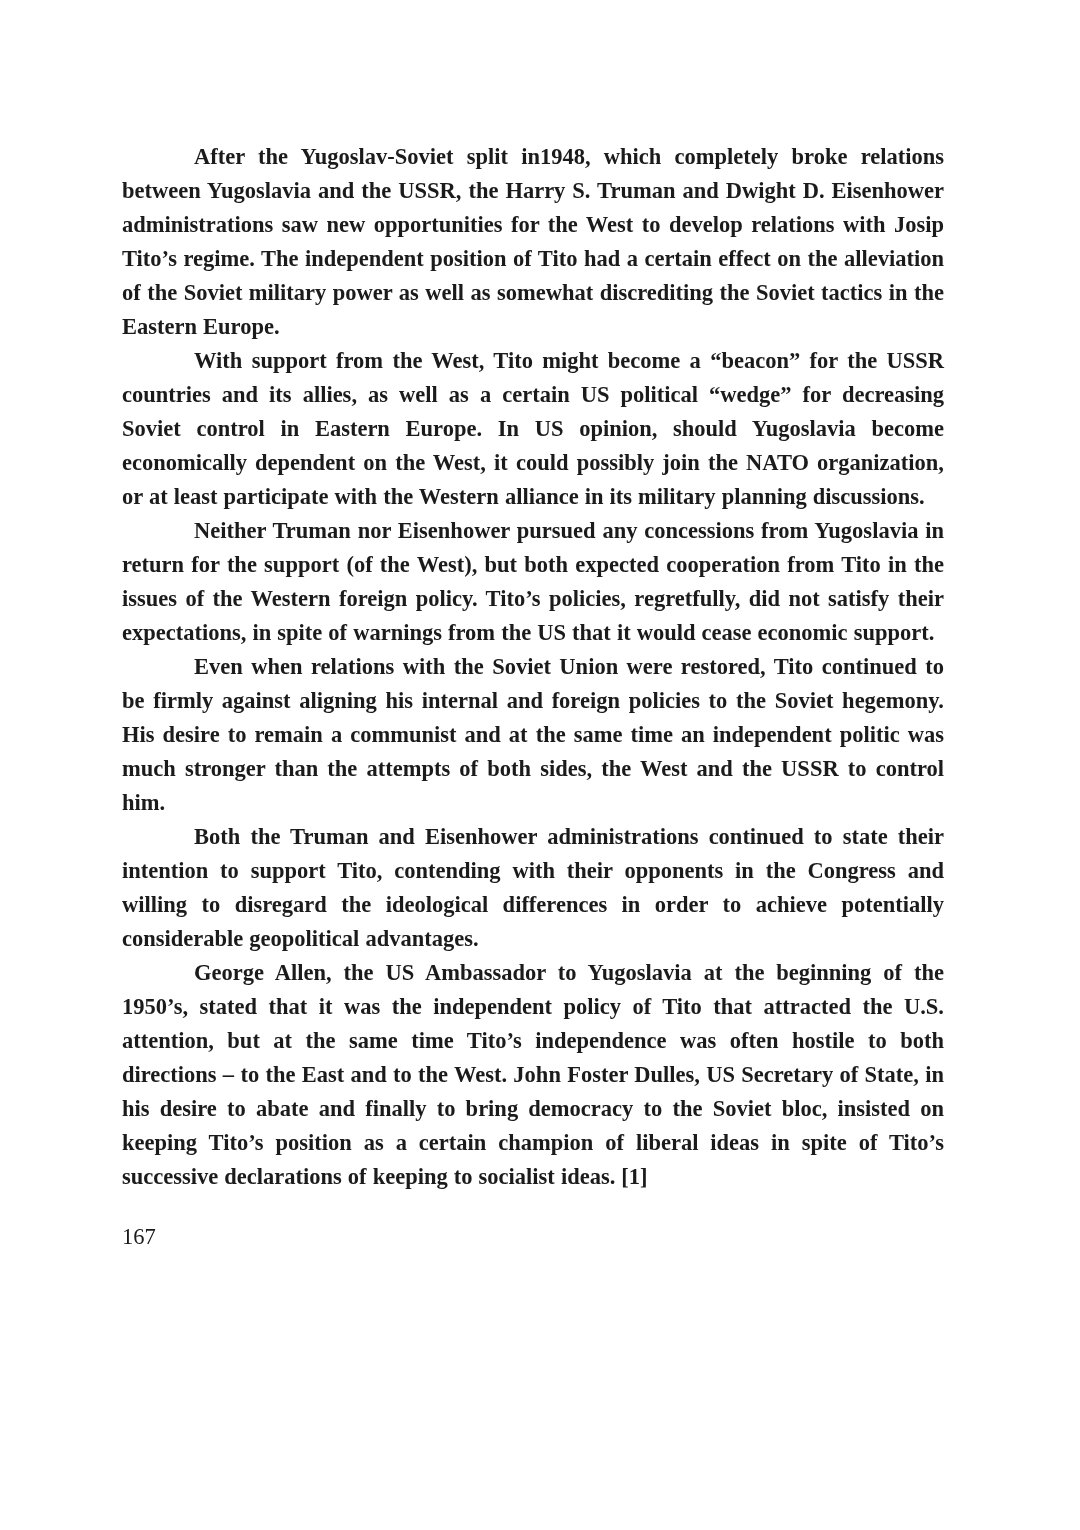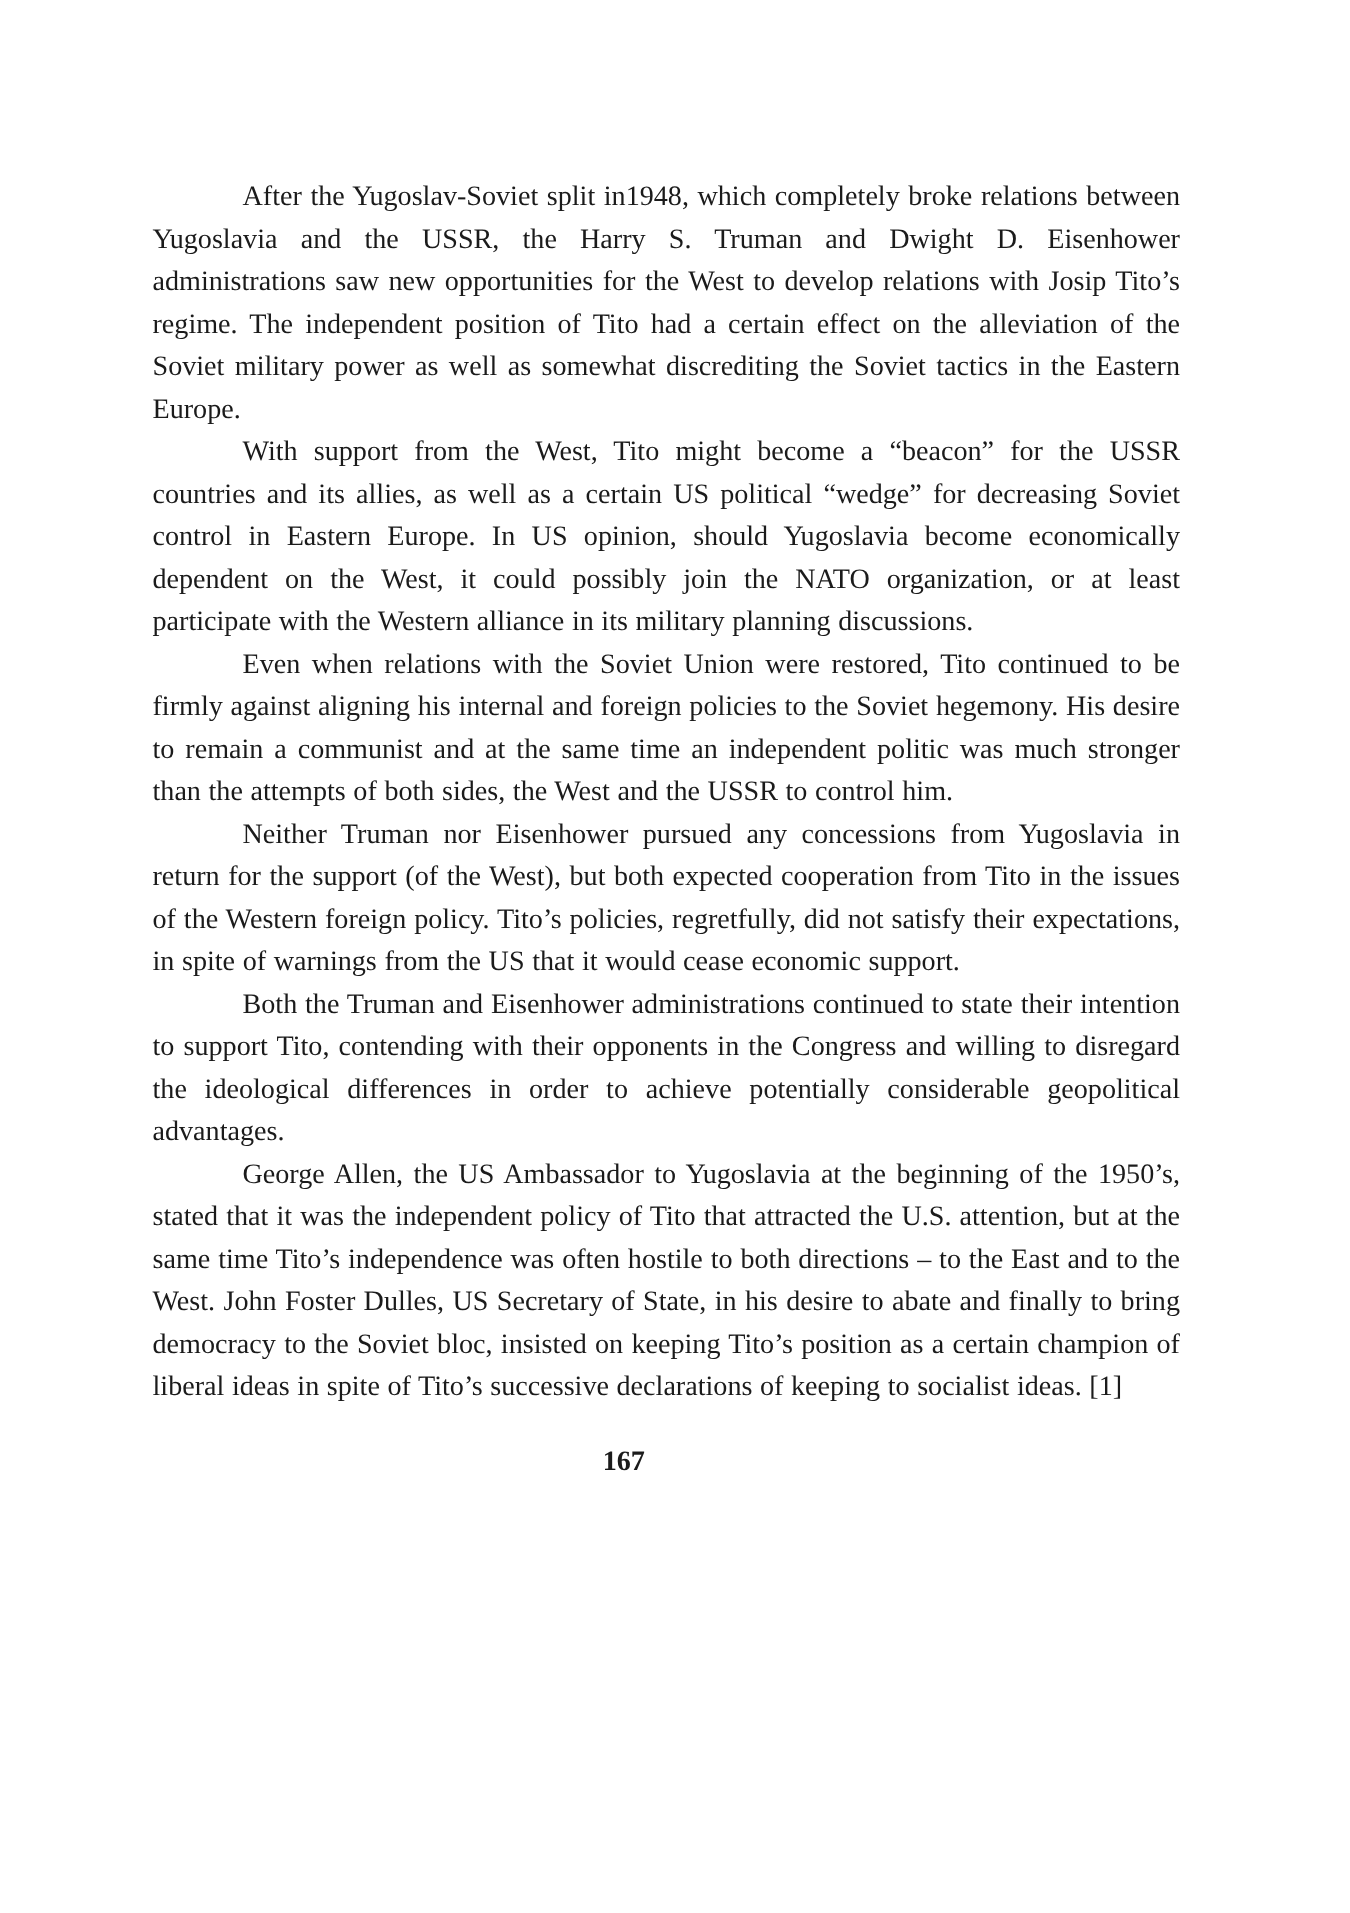"After the Yugoslav-Soviet split in1948," .body-text p { font-weight: none -> bold }
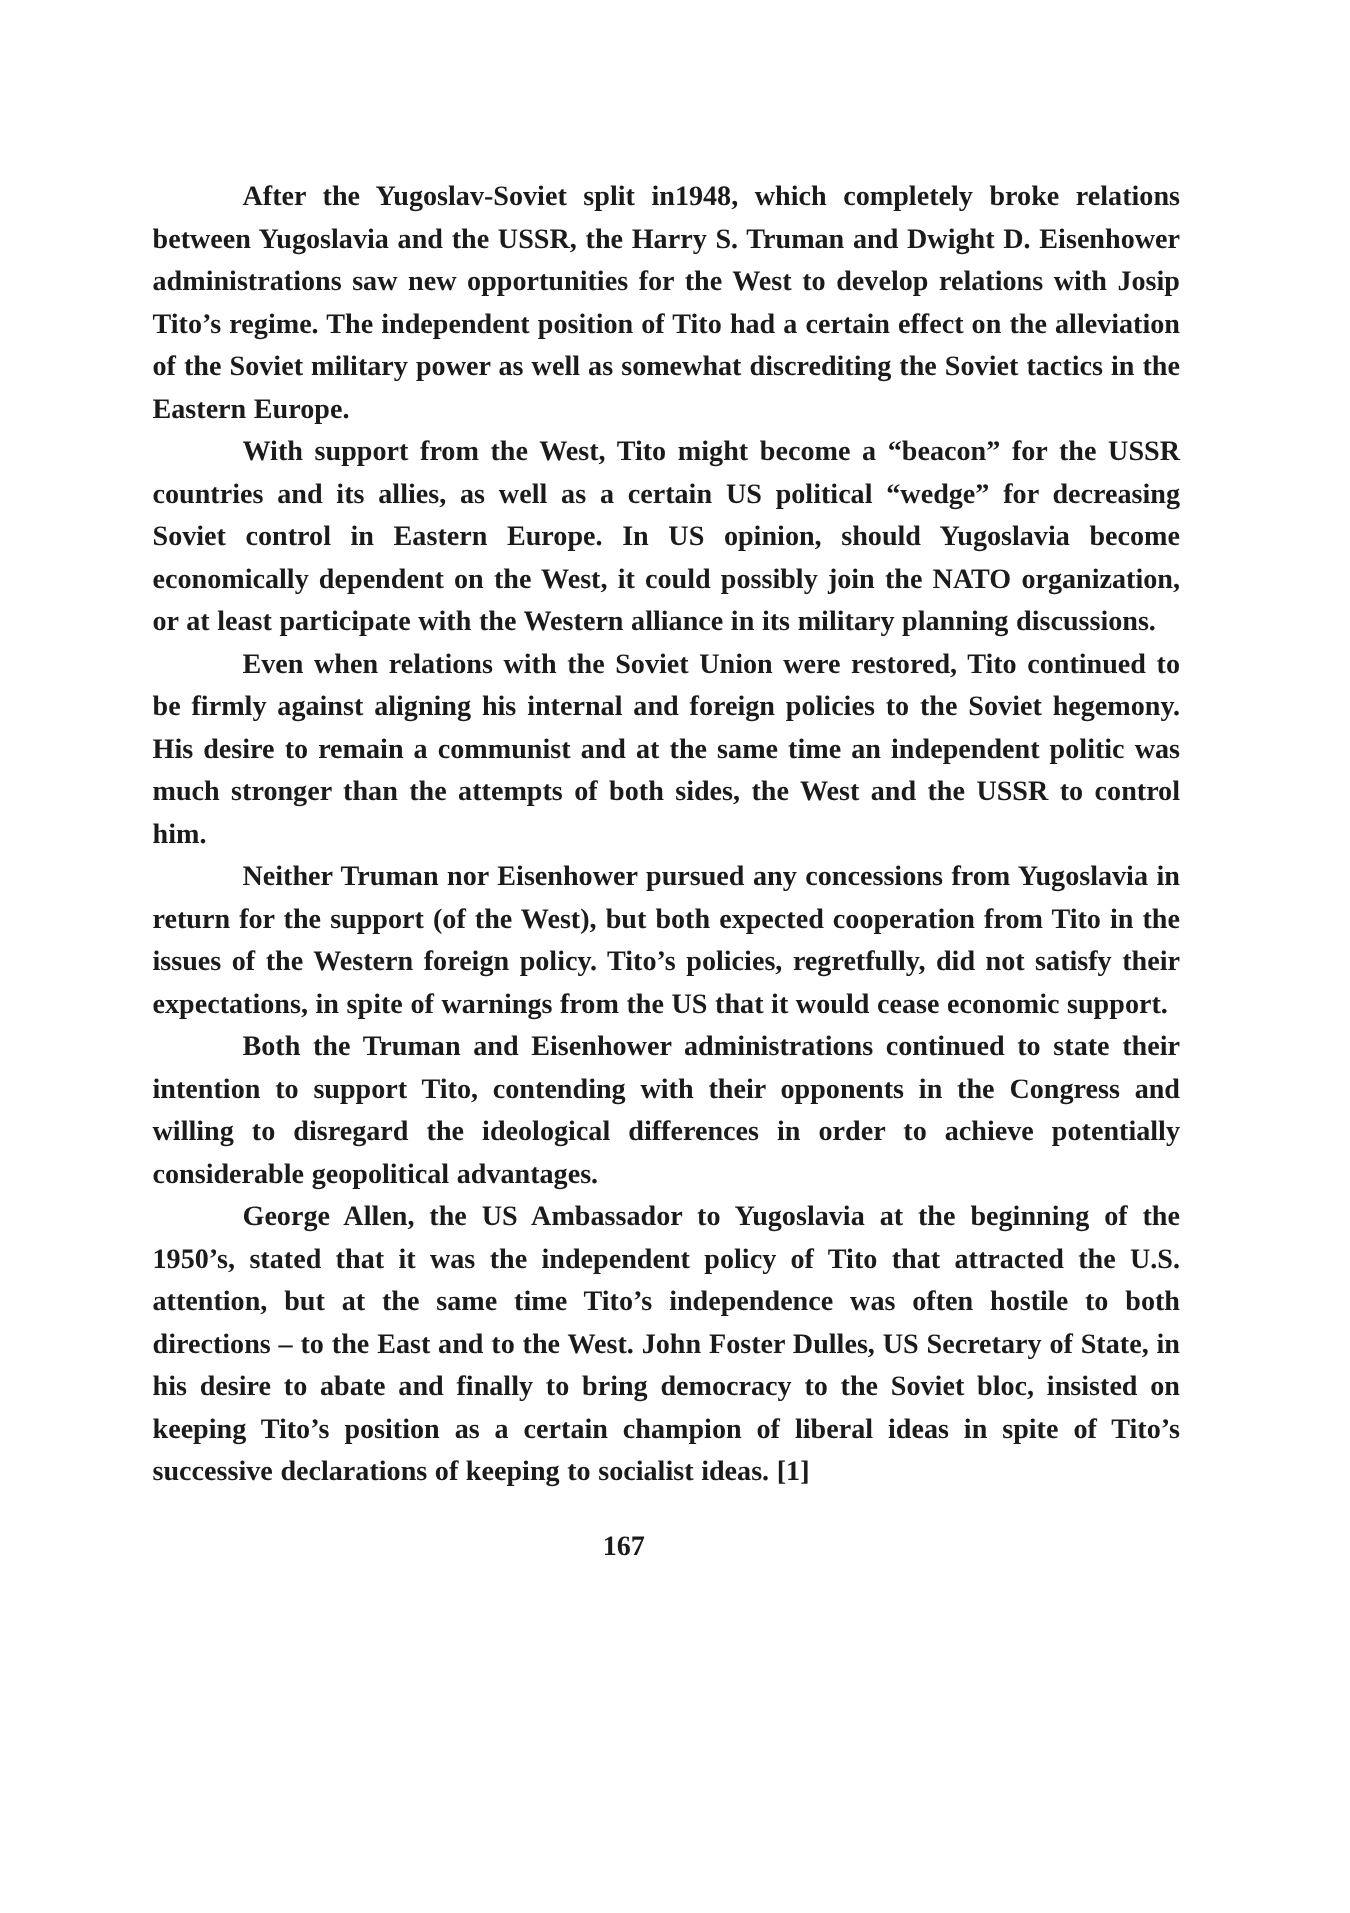"Even when relations with the" p { order: before "Neither Truman nor Eisenhower pursued" -> after "Neither Truman nor Eisenhower pursued" }
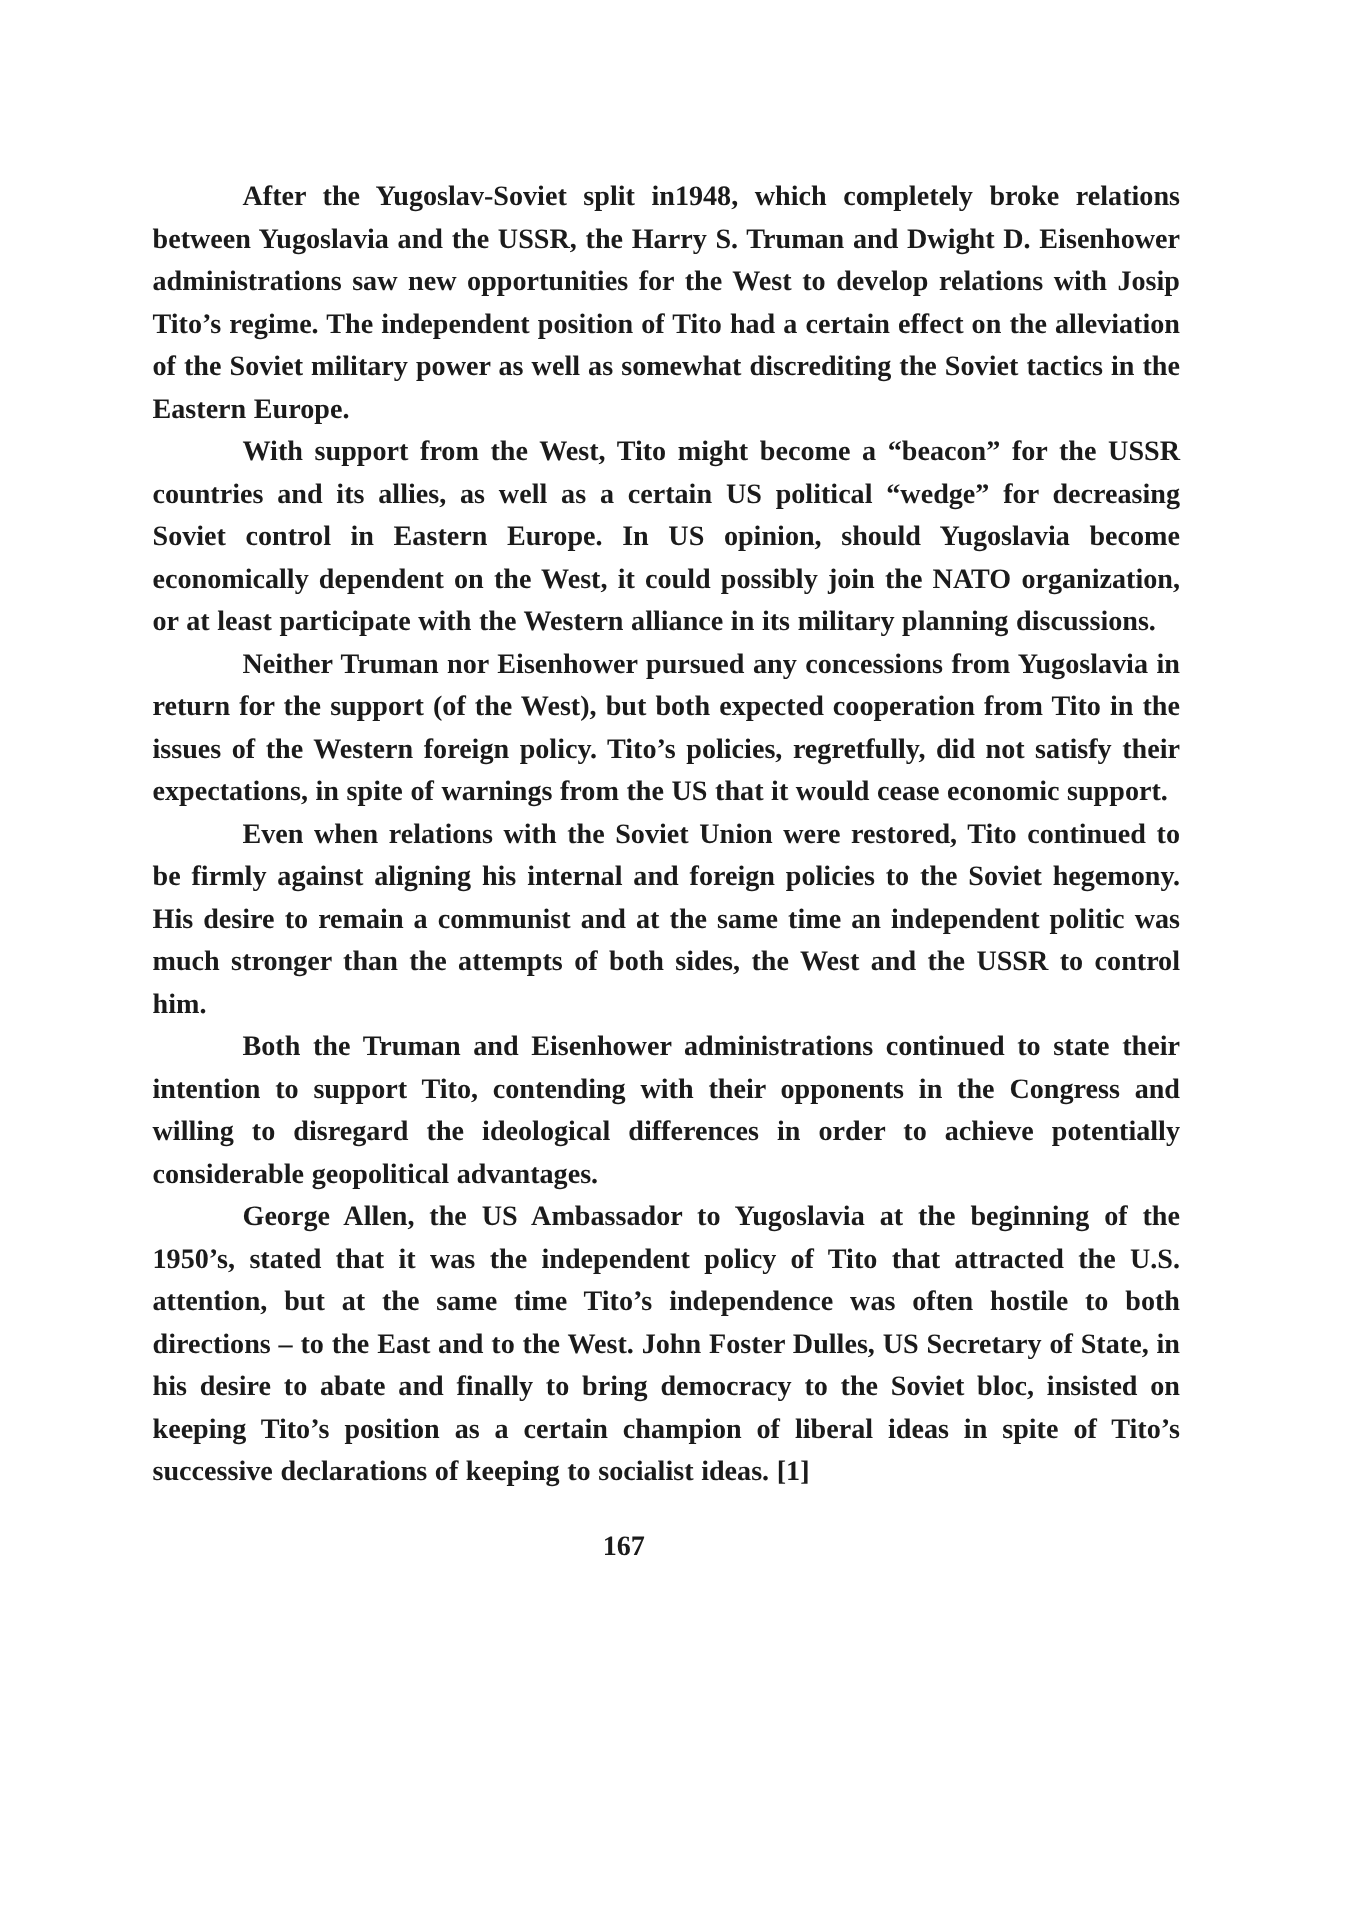"167" .page-number { font-weight: bold -> none; text-align: center -> left }
